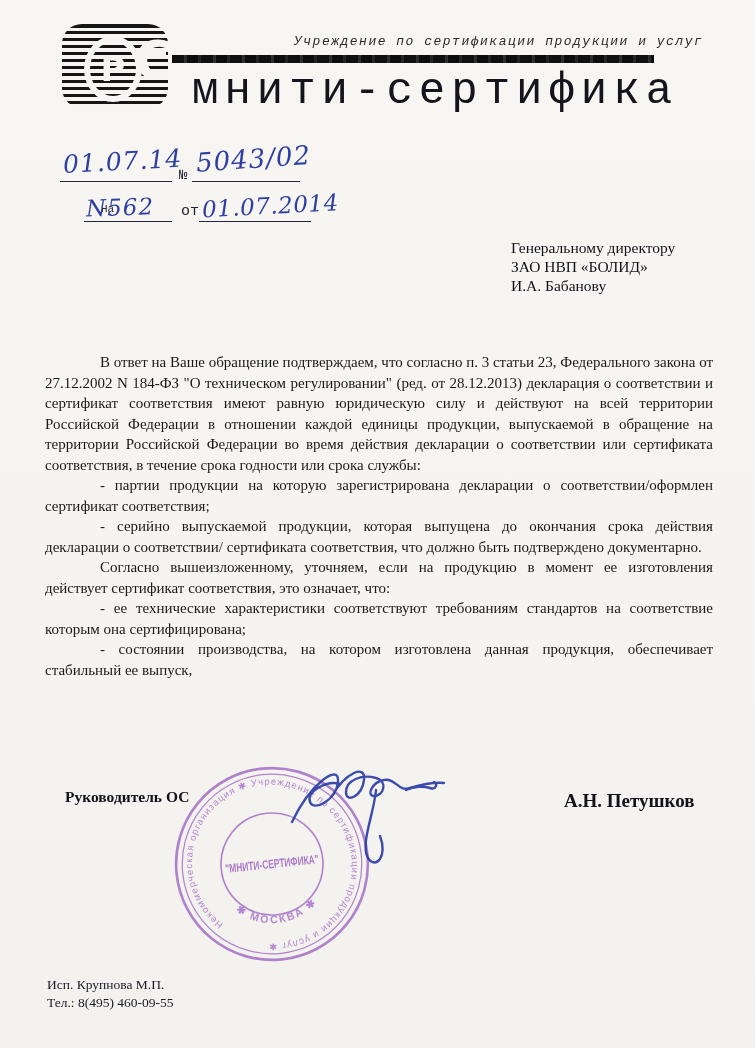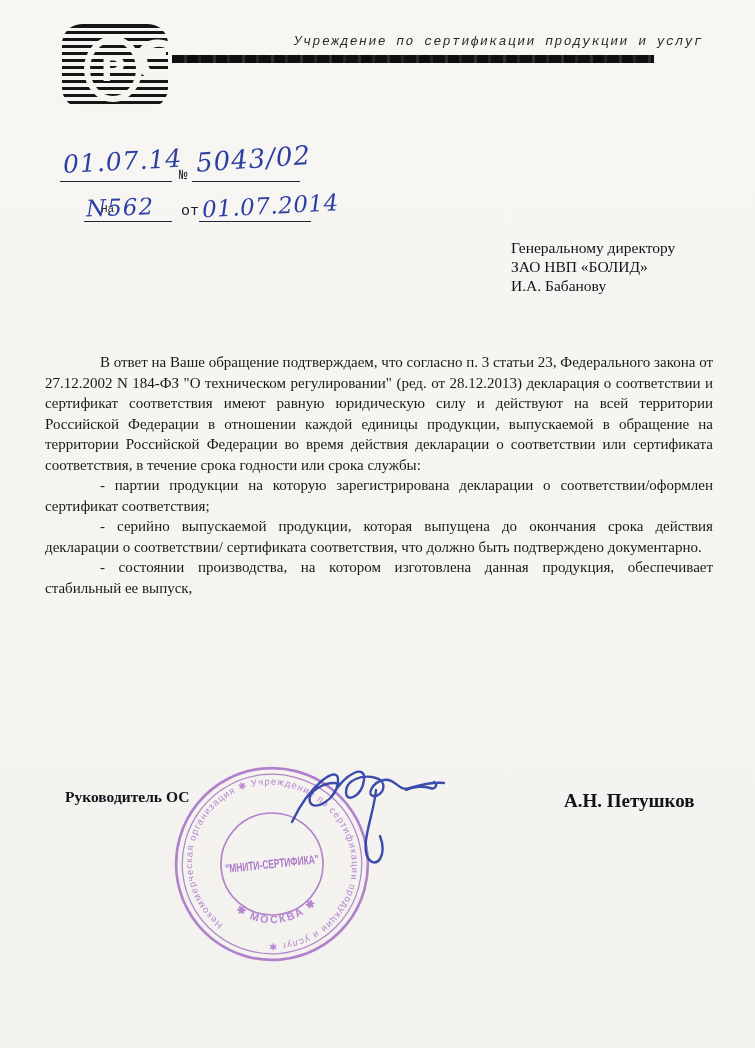"мнити-сертифика" div.org-title { html: none -> <div>мнити-сертифика</div> }
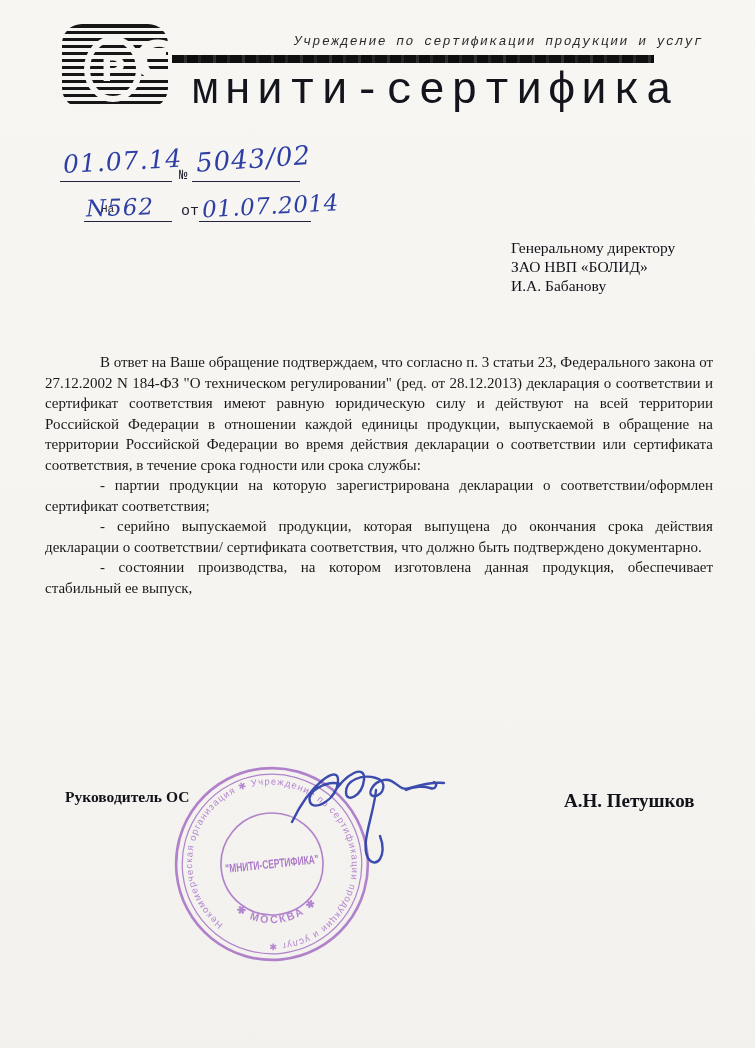"Согласно вышеизложенному, уточняем, если" p { html: none -> <p>Согласно вышеизложенному, уточняем, если на продукцию в момент ее изготовления действует сертификат соответствия, это означает, что:</p> }
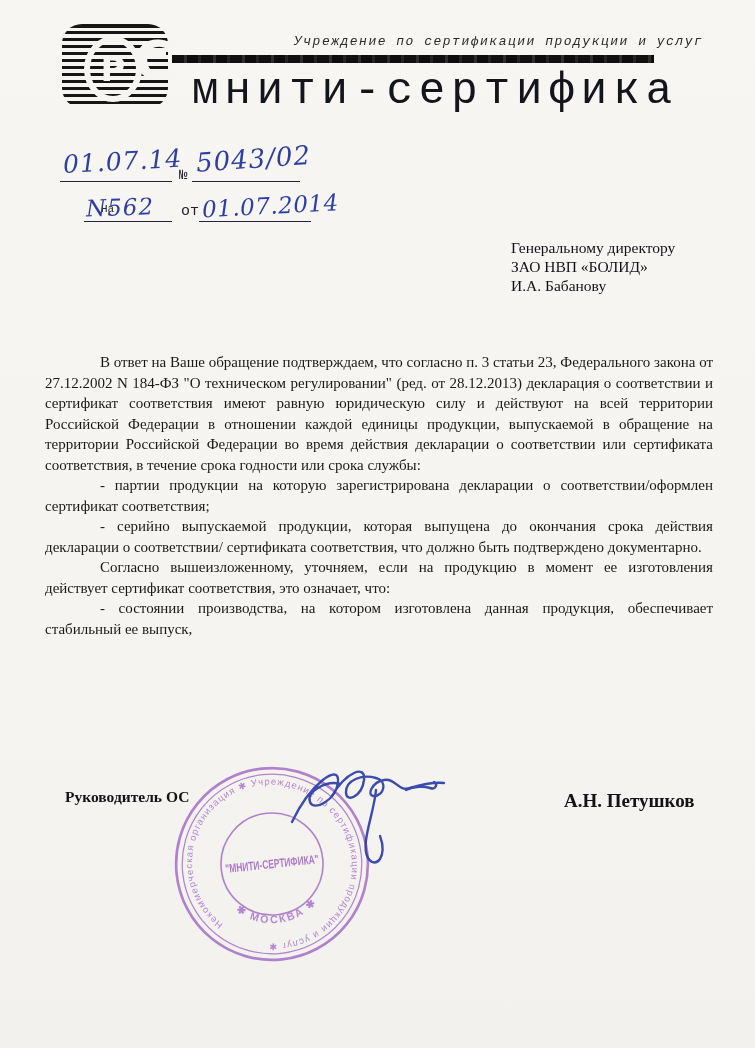"- ее технические характеристики" p { html: none -> <p>- ее технические характеристики соответствуют требованиям стандартов на соответствие которым она сертифицирована;</p> }
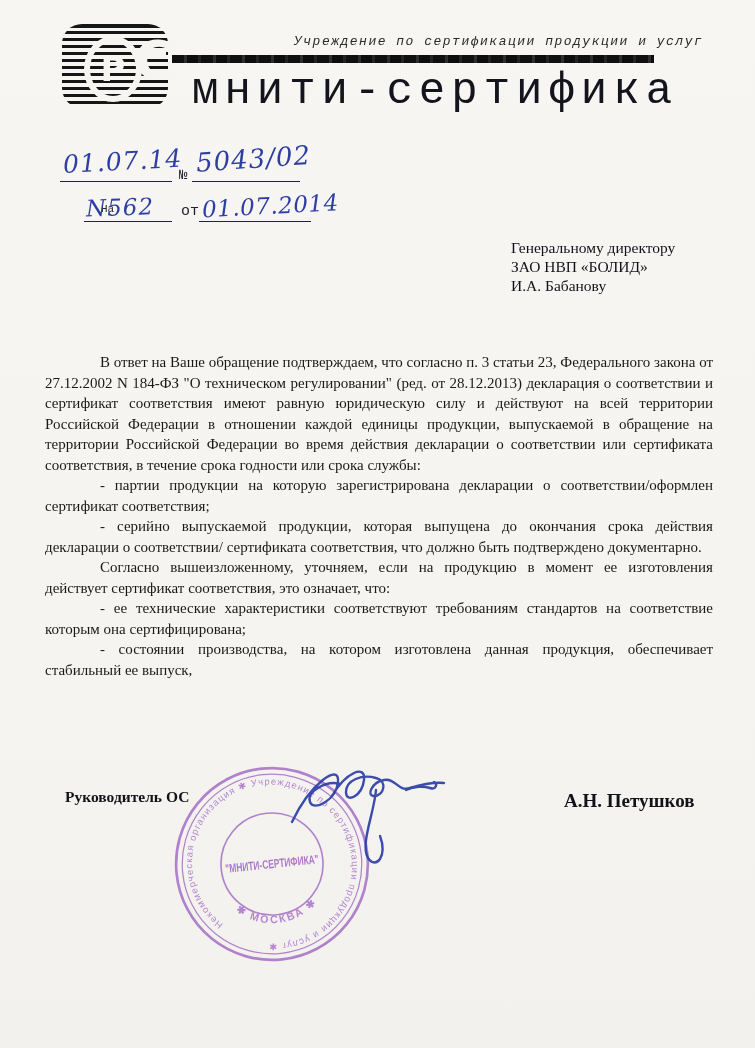"Исп. Крупнова М.П." div.footer { html: none -> <div> <div>Исп. Крупнова М.П.</div> <div>Тел.: 8(495) 460-09-55</div> </div> }
